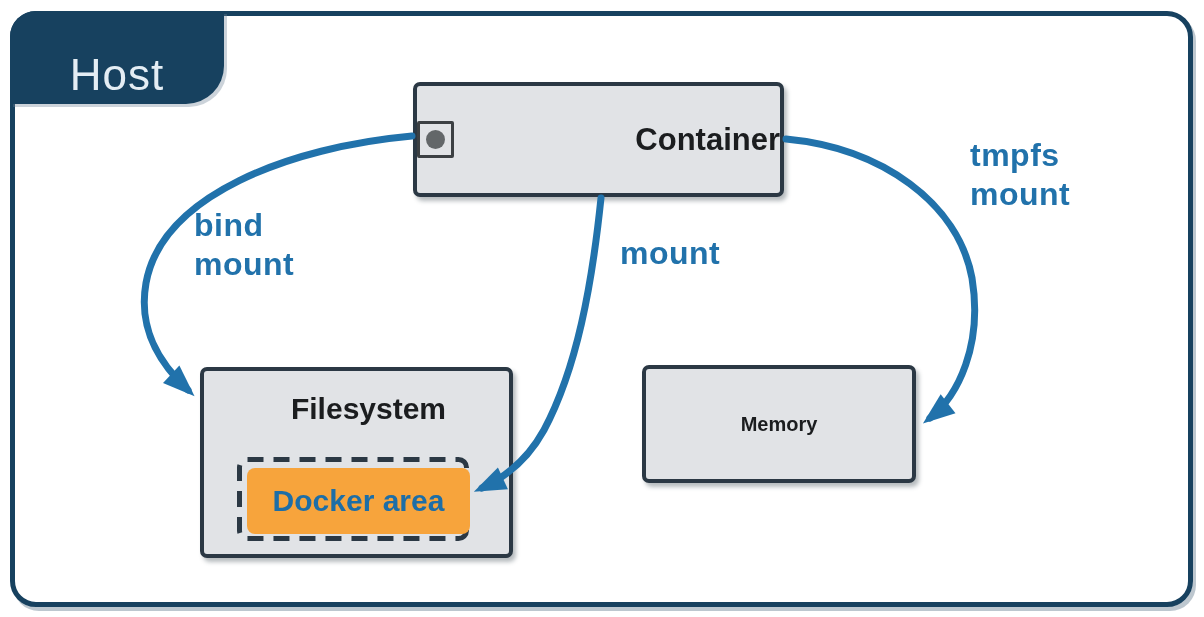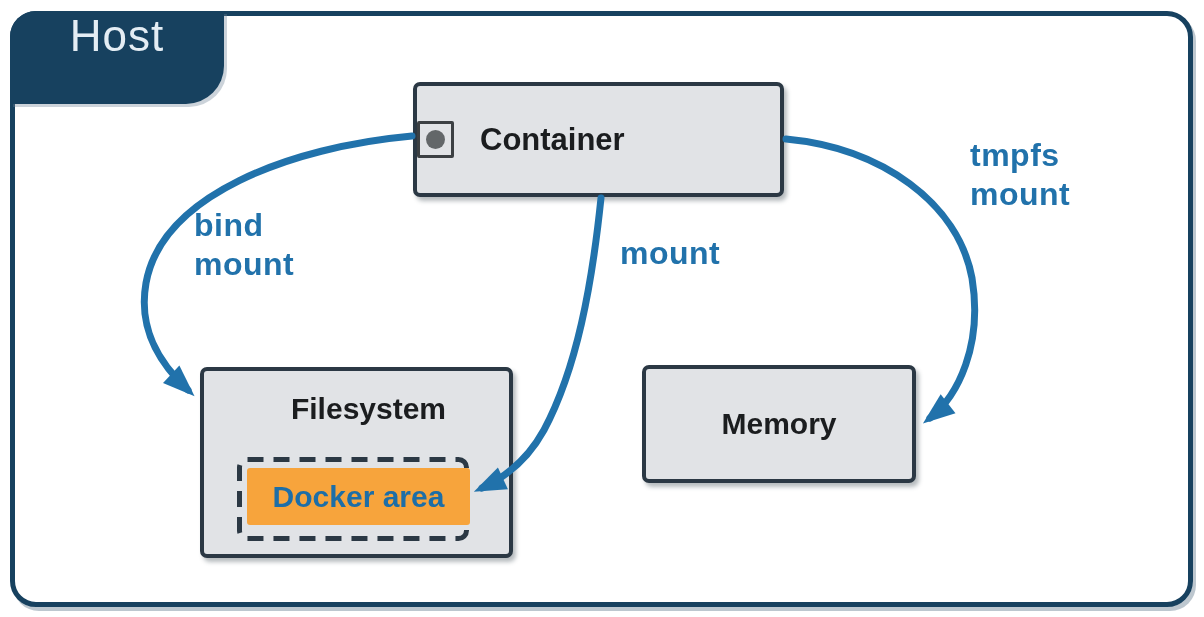"Host" .host-tab { align-items: flex-start -> flex-end }
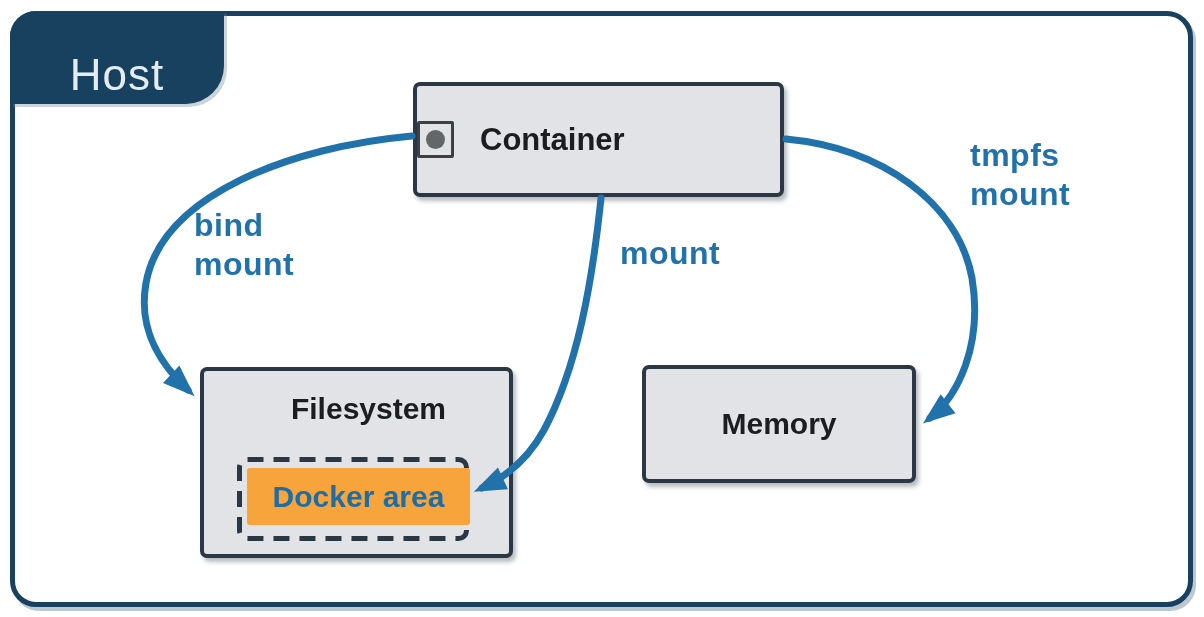"Container" .container-box { gap: 26px -> 16px; justify-content: flex-start -> space-between }
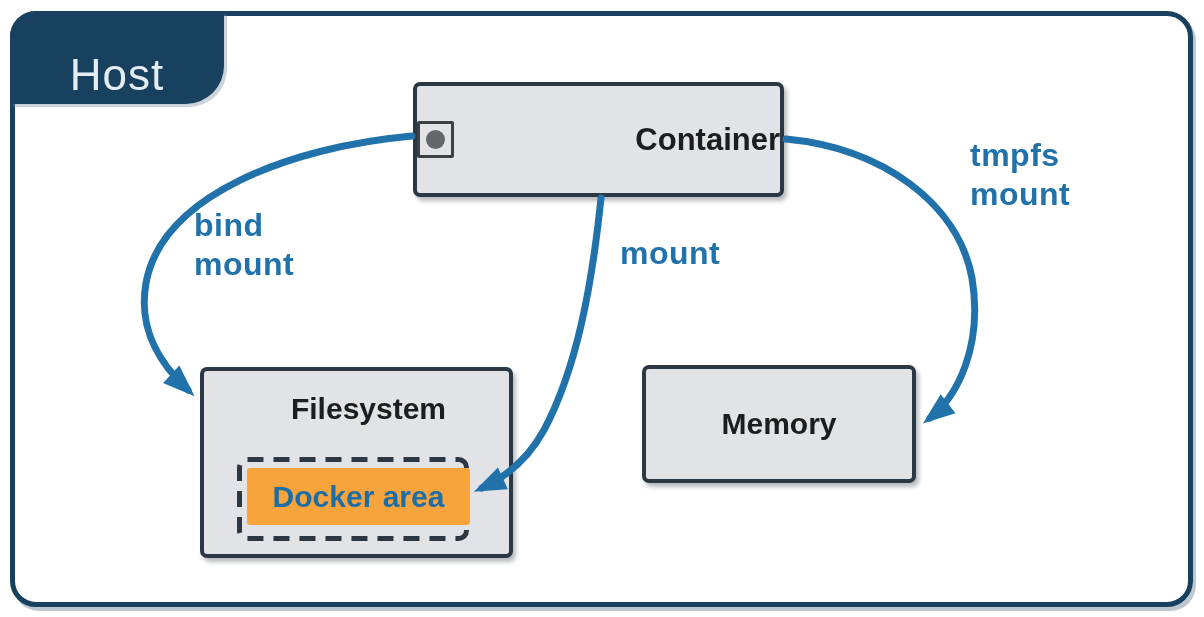"Memory" .memory-box .label { font-size: 30px -> 20px }
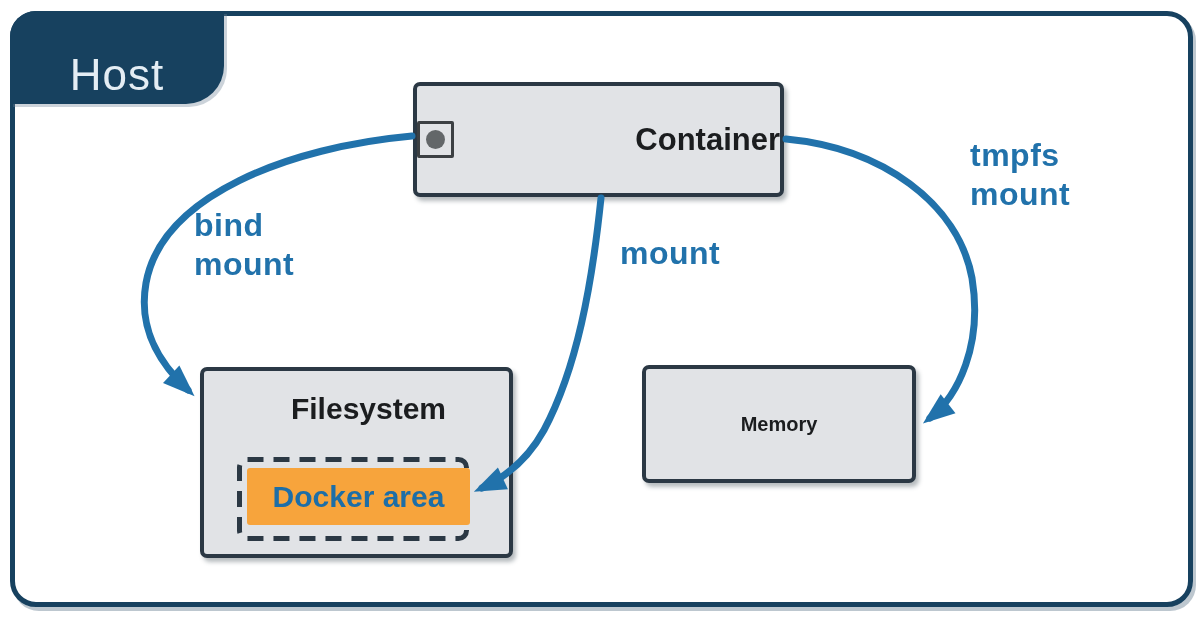"Docker area" .docker-area { border-radius: 3px -> 8px; height: 57px -> 66px }
